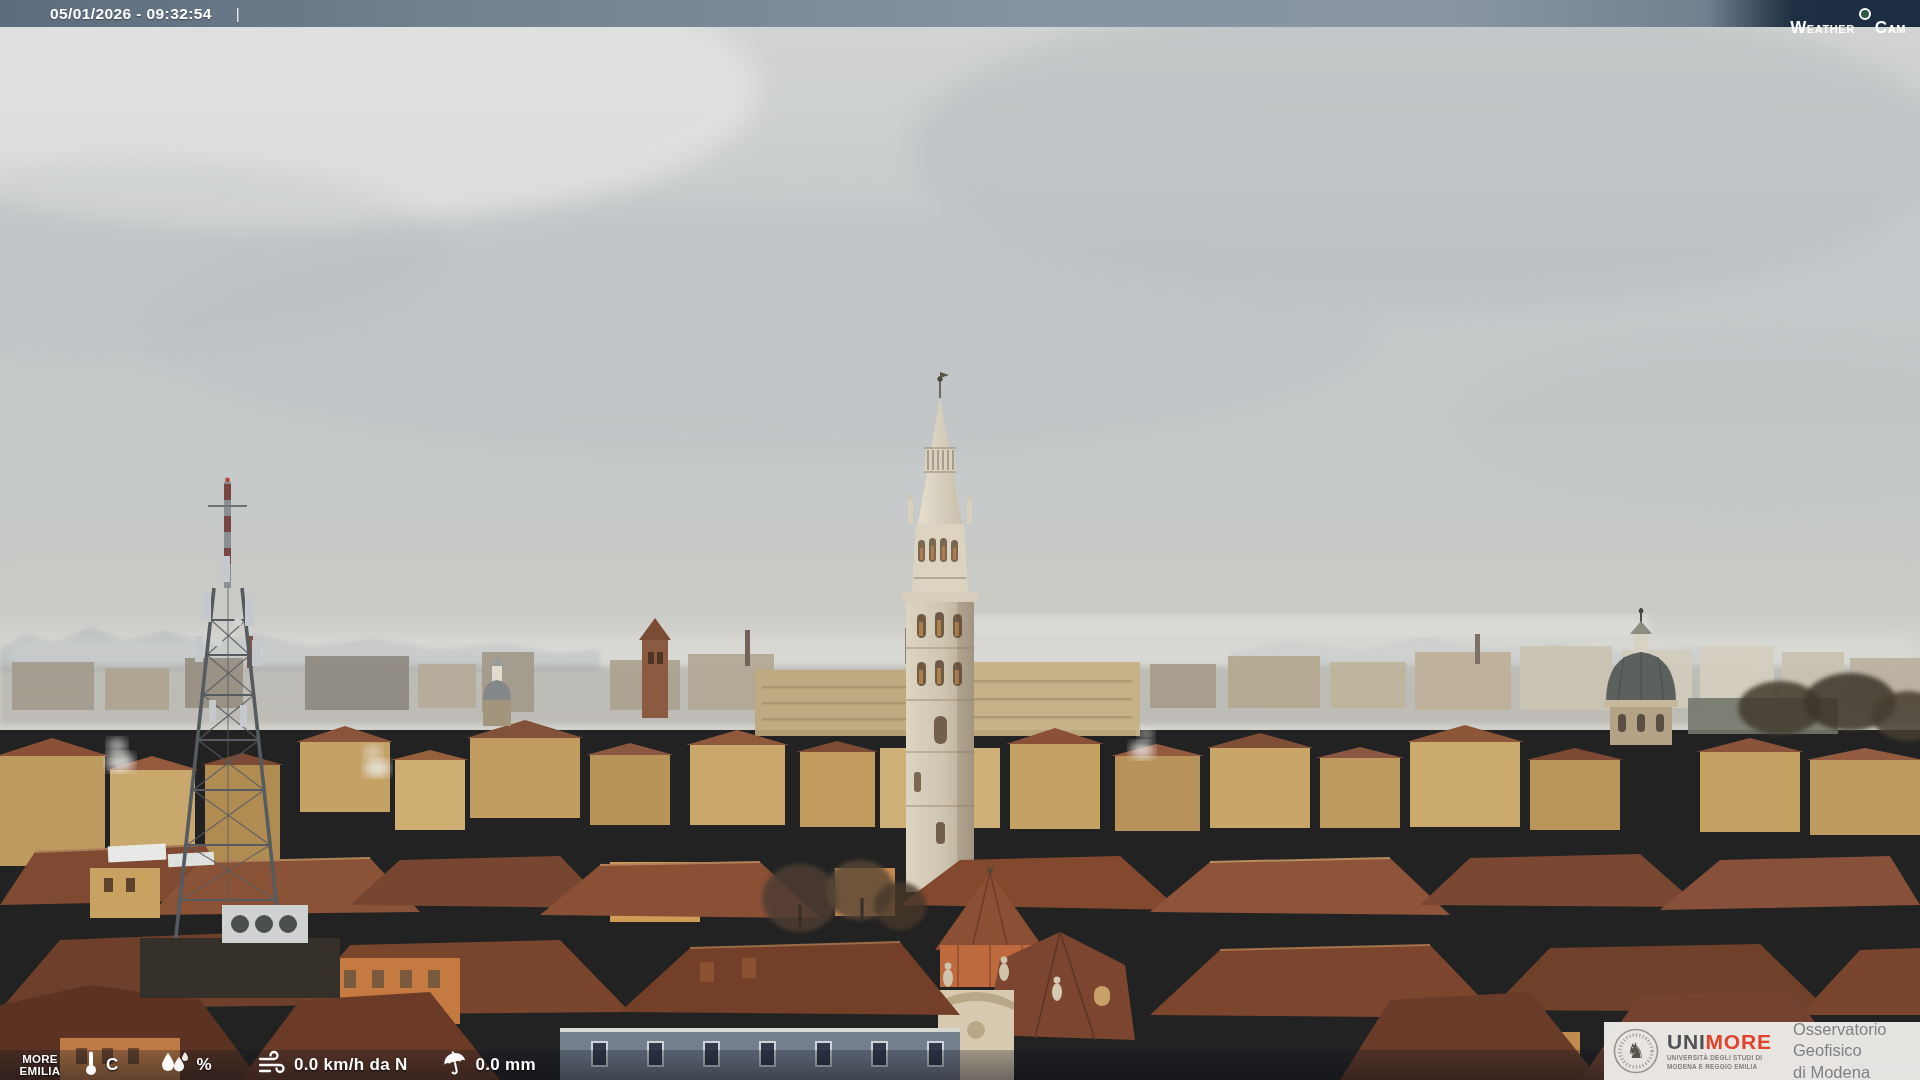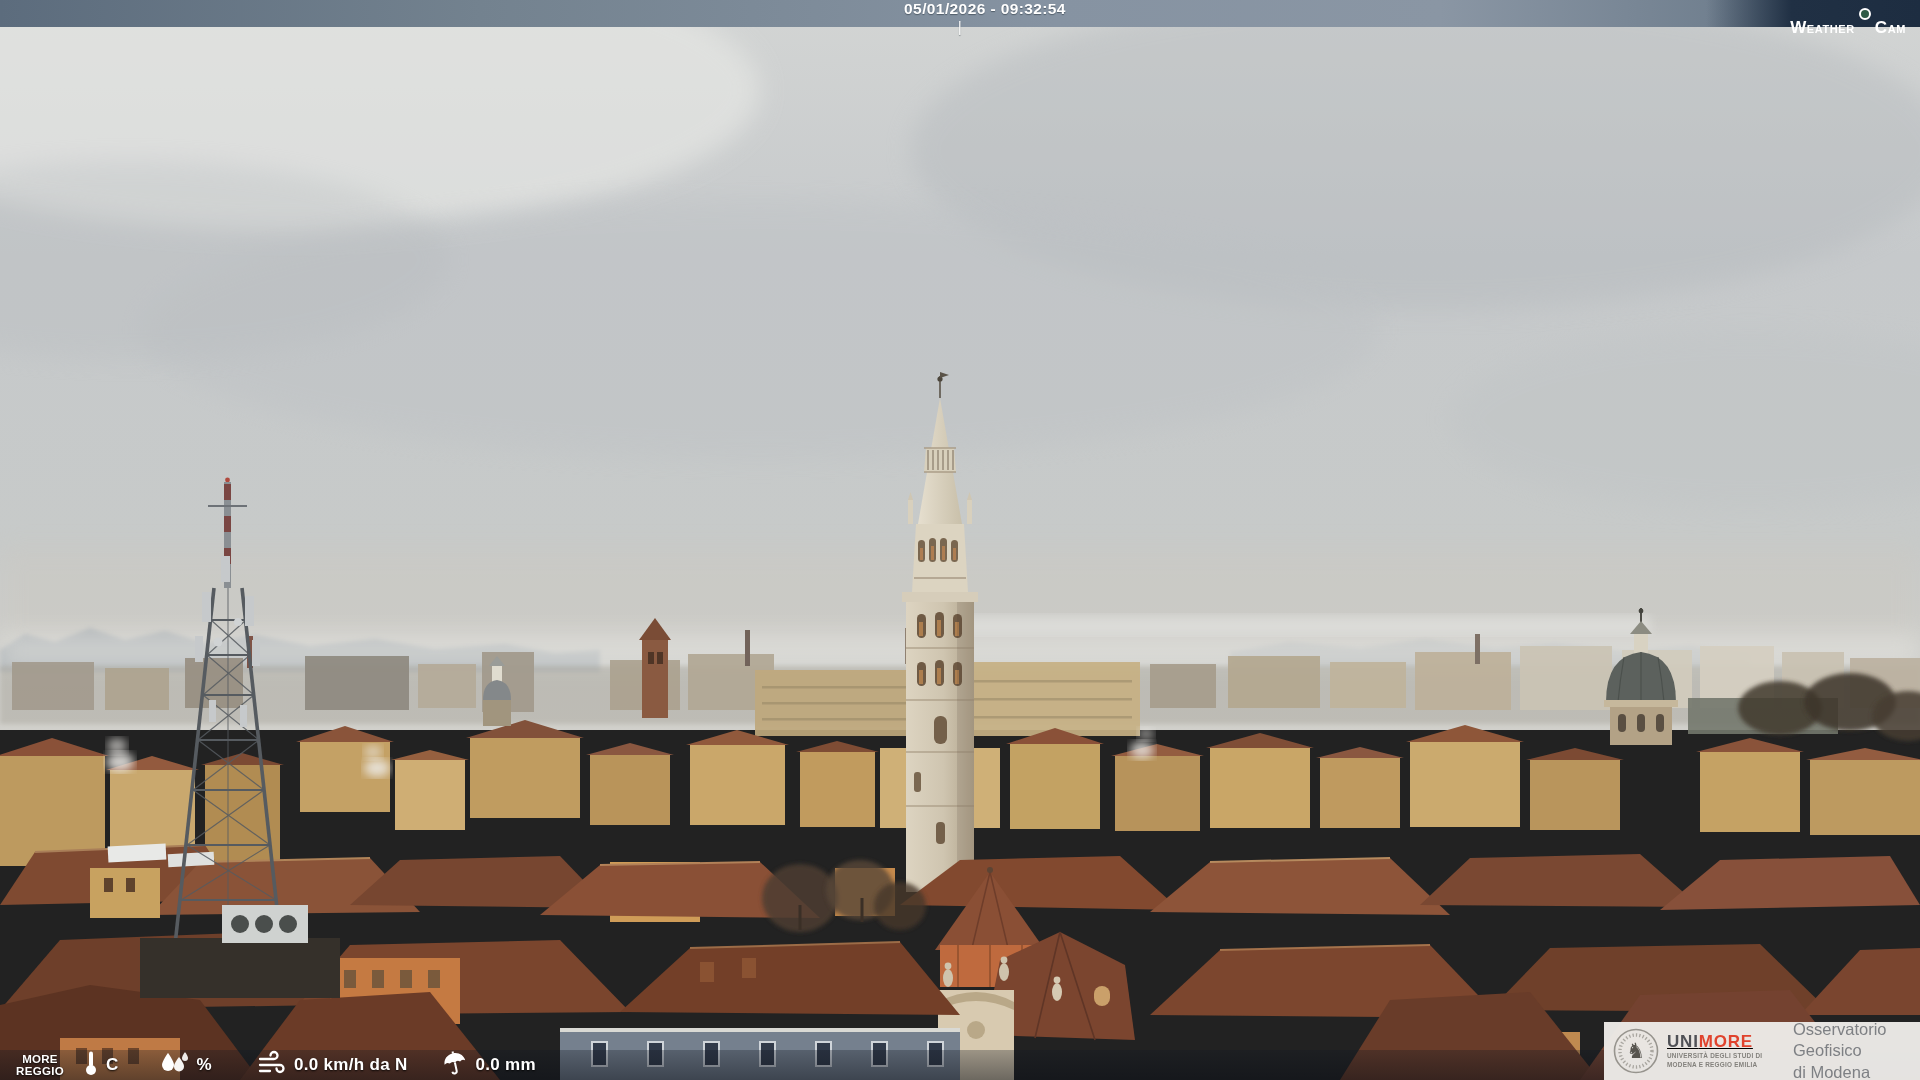"05/01/2026 - 09:32:54" .topbar { flex-direction: column -> none }
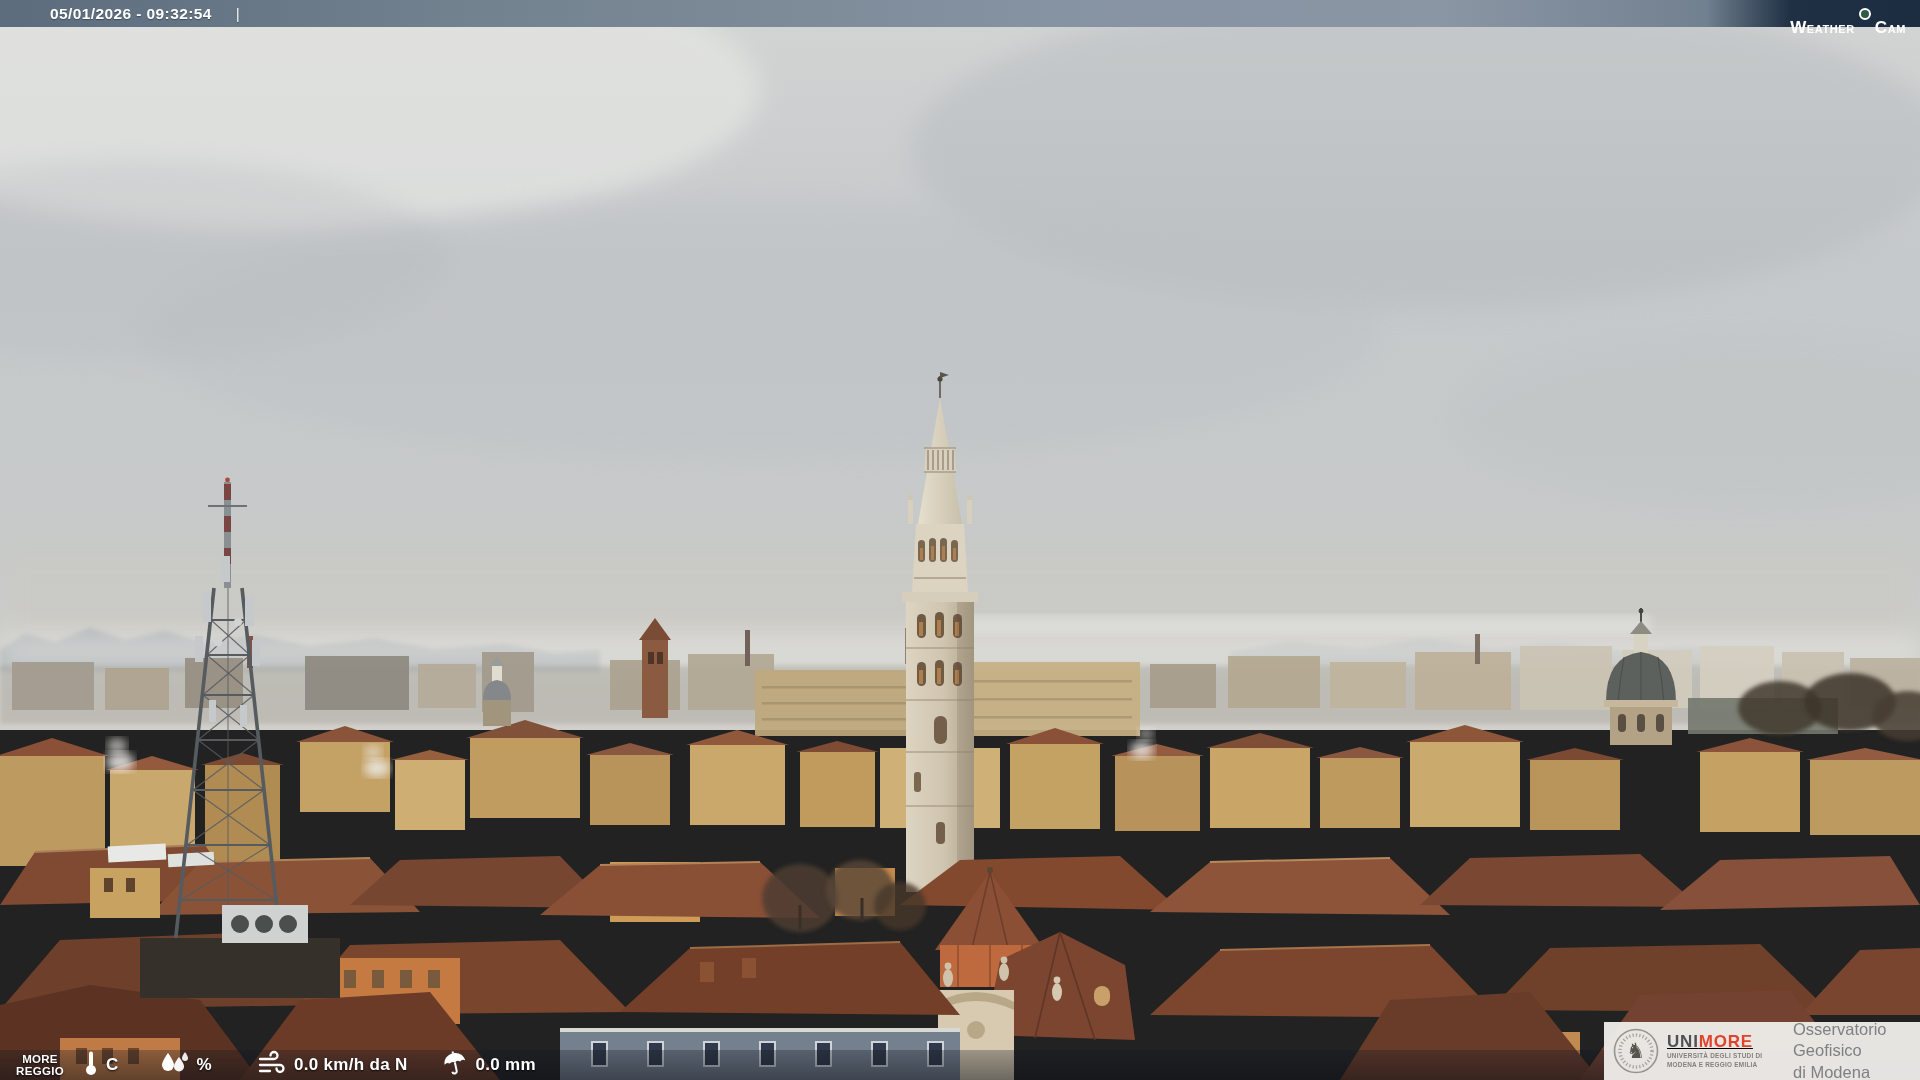"UNIMORE" .uniword .mark { font-size: 17px -> 21px; text-decoration: underline -> none }
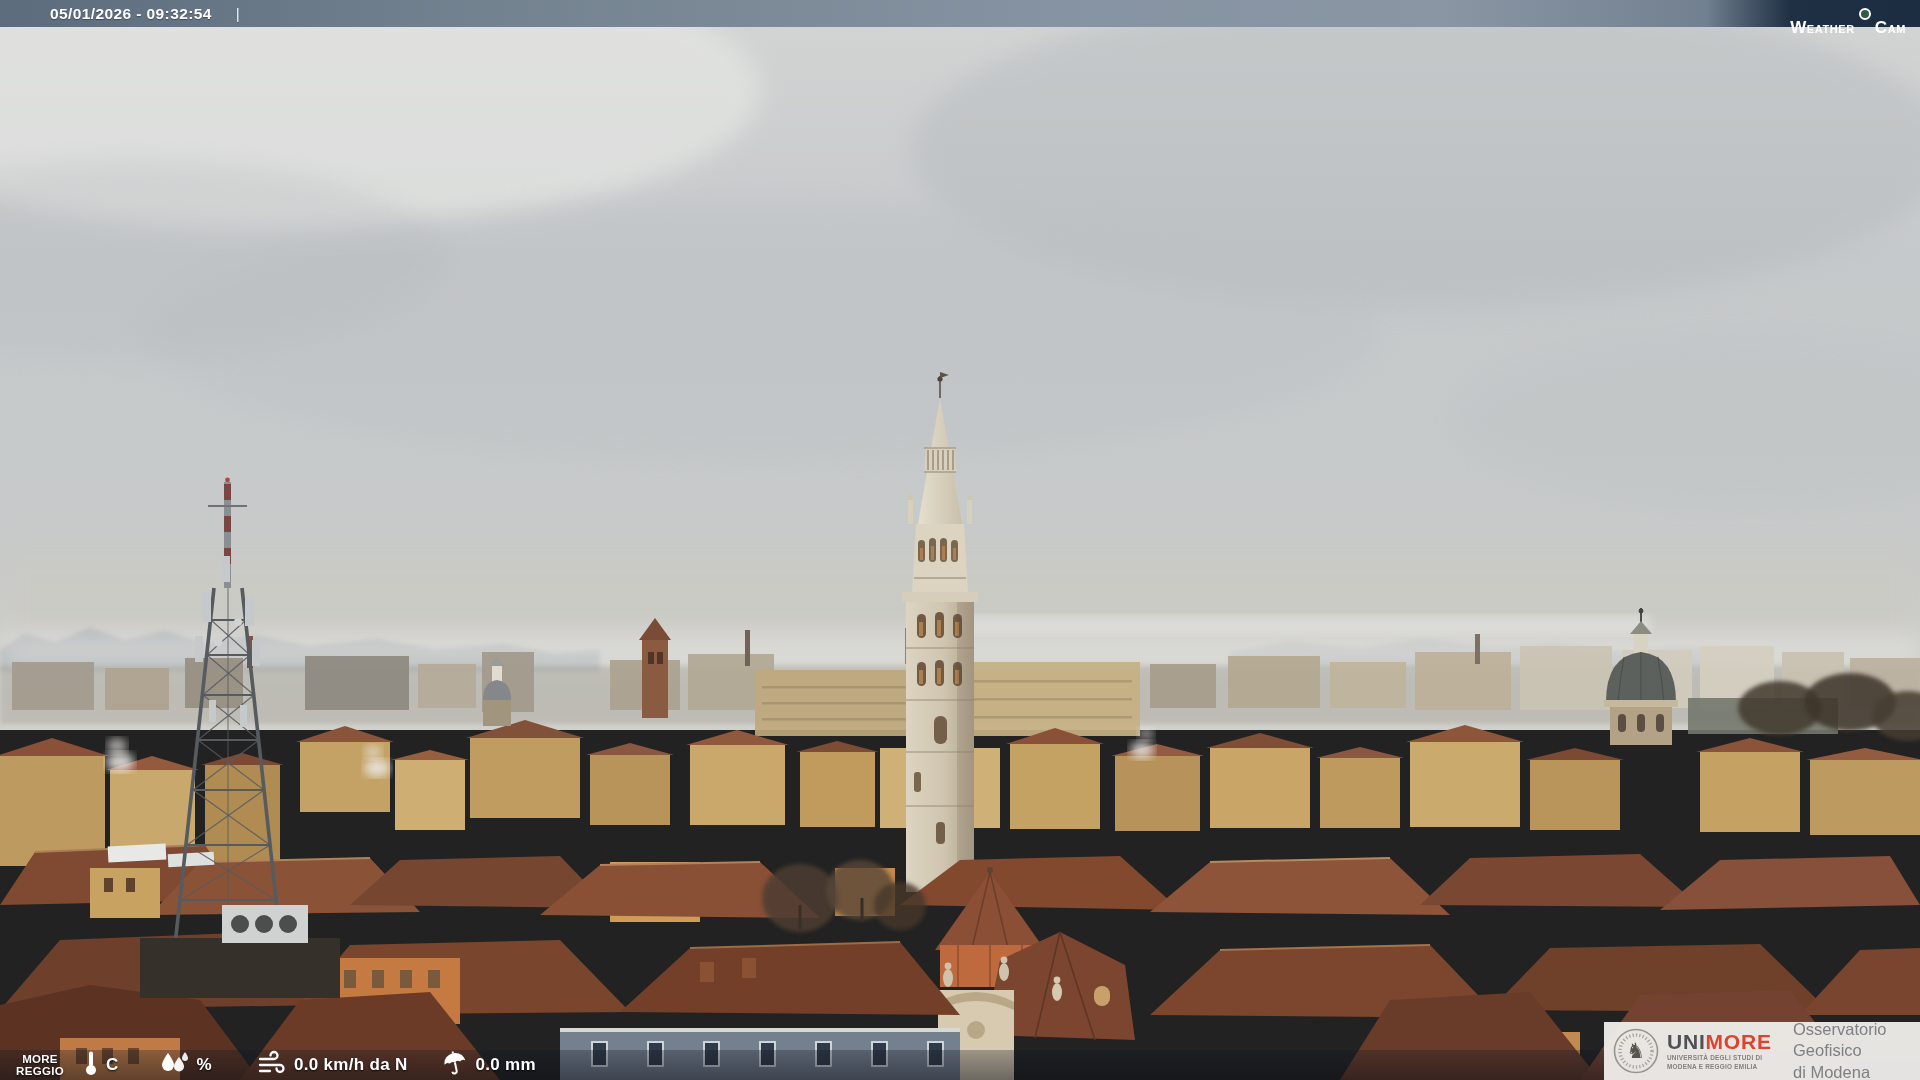"REGGIO" div { text: REGGIO -> EMILIA }
